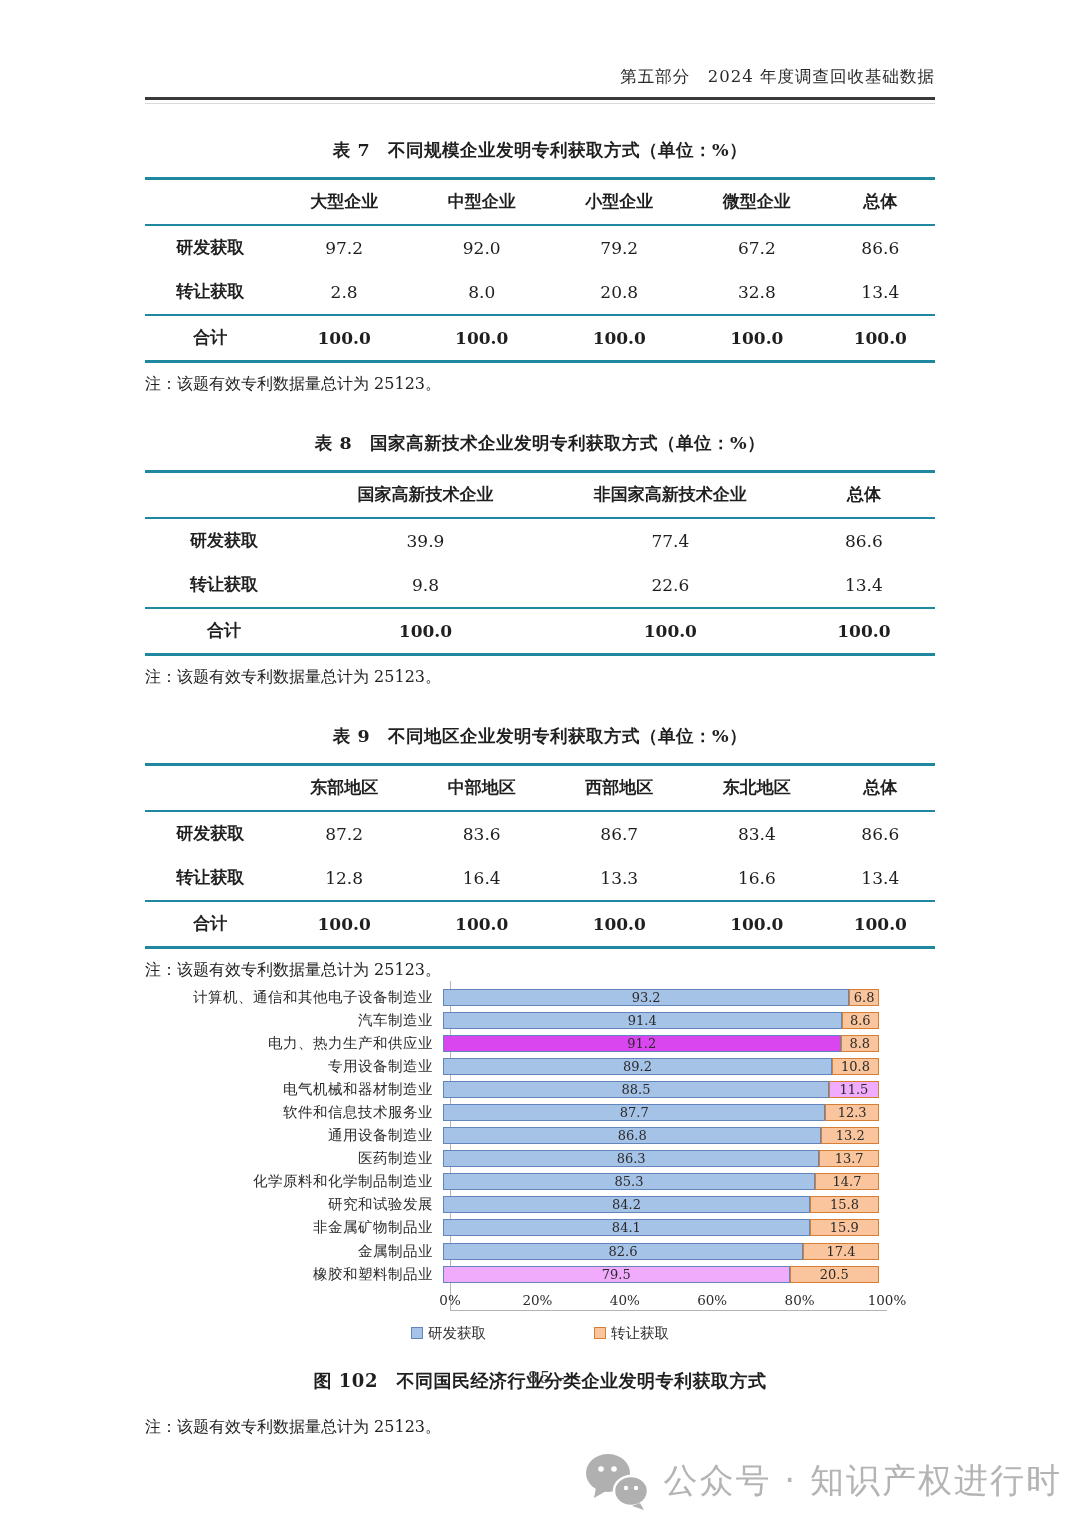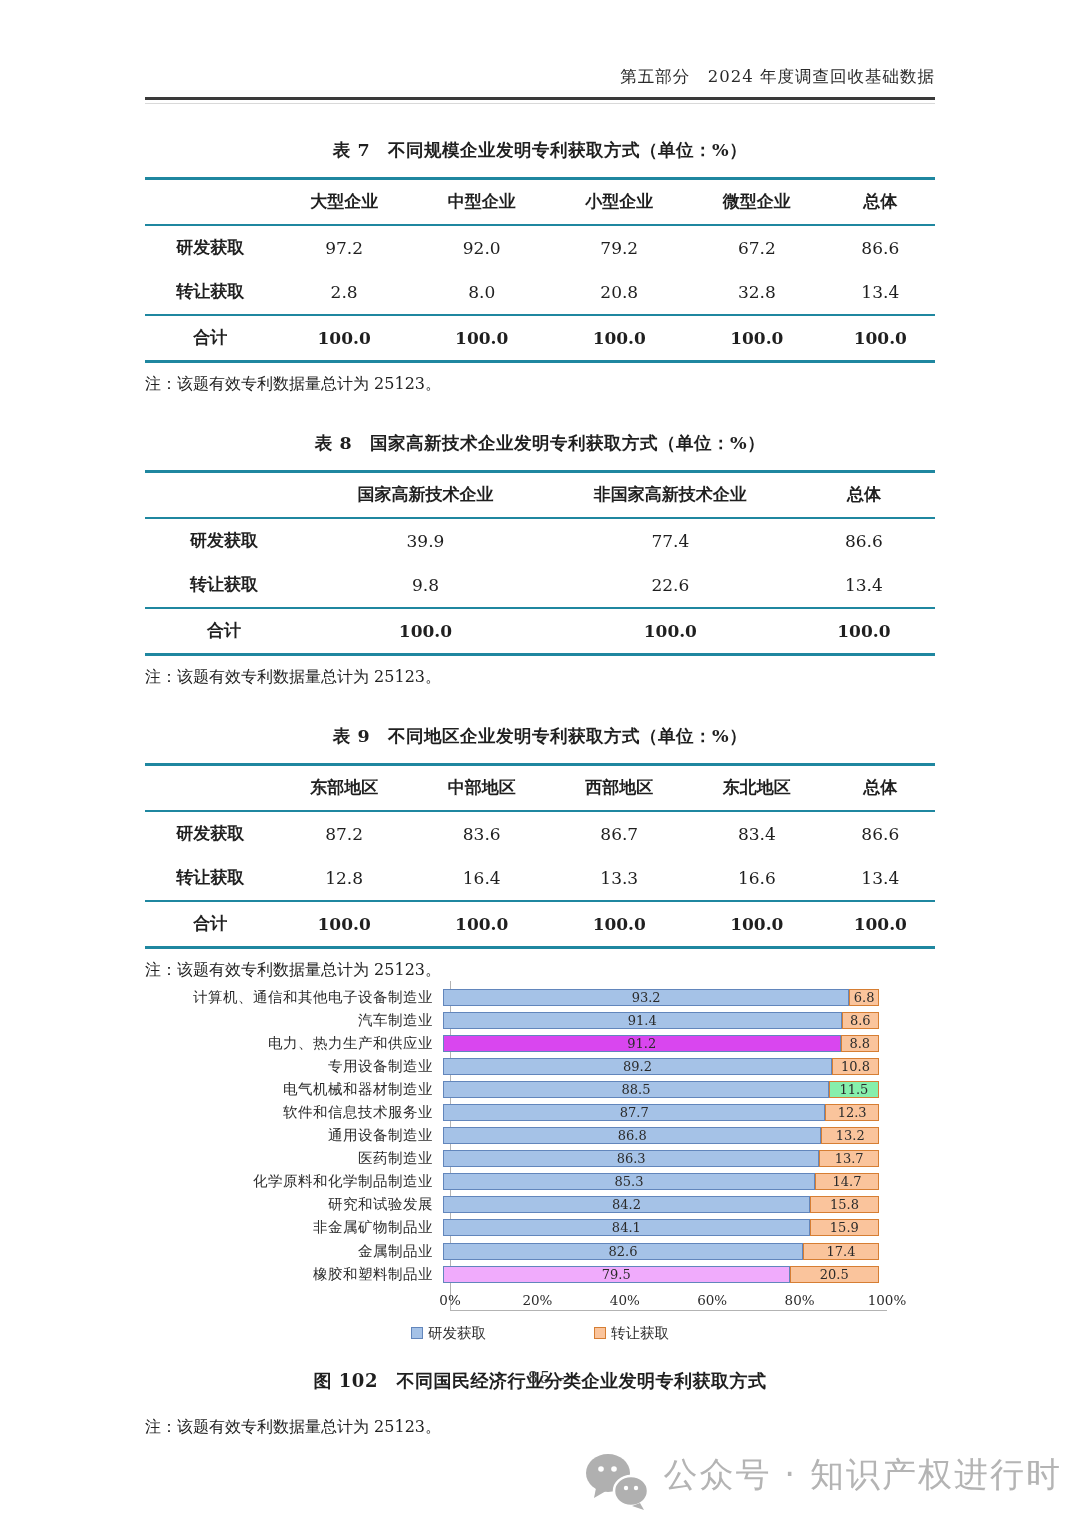"11.5" div.seg { background: #86efac -> #f0abfc }
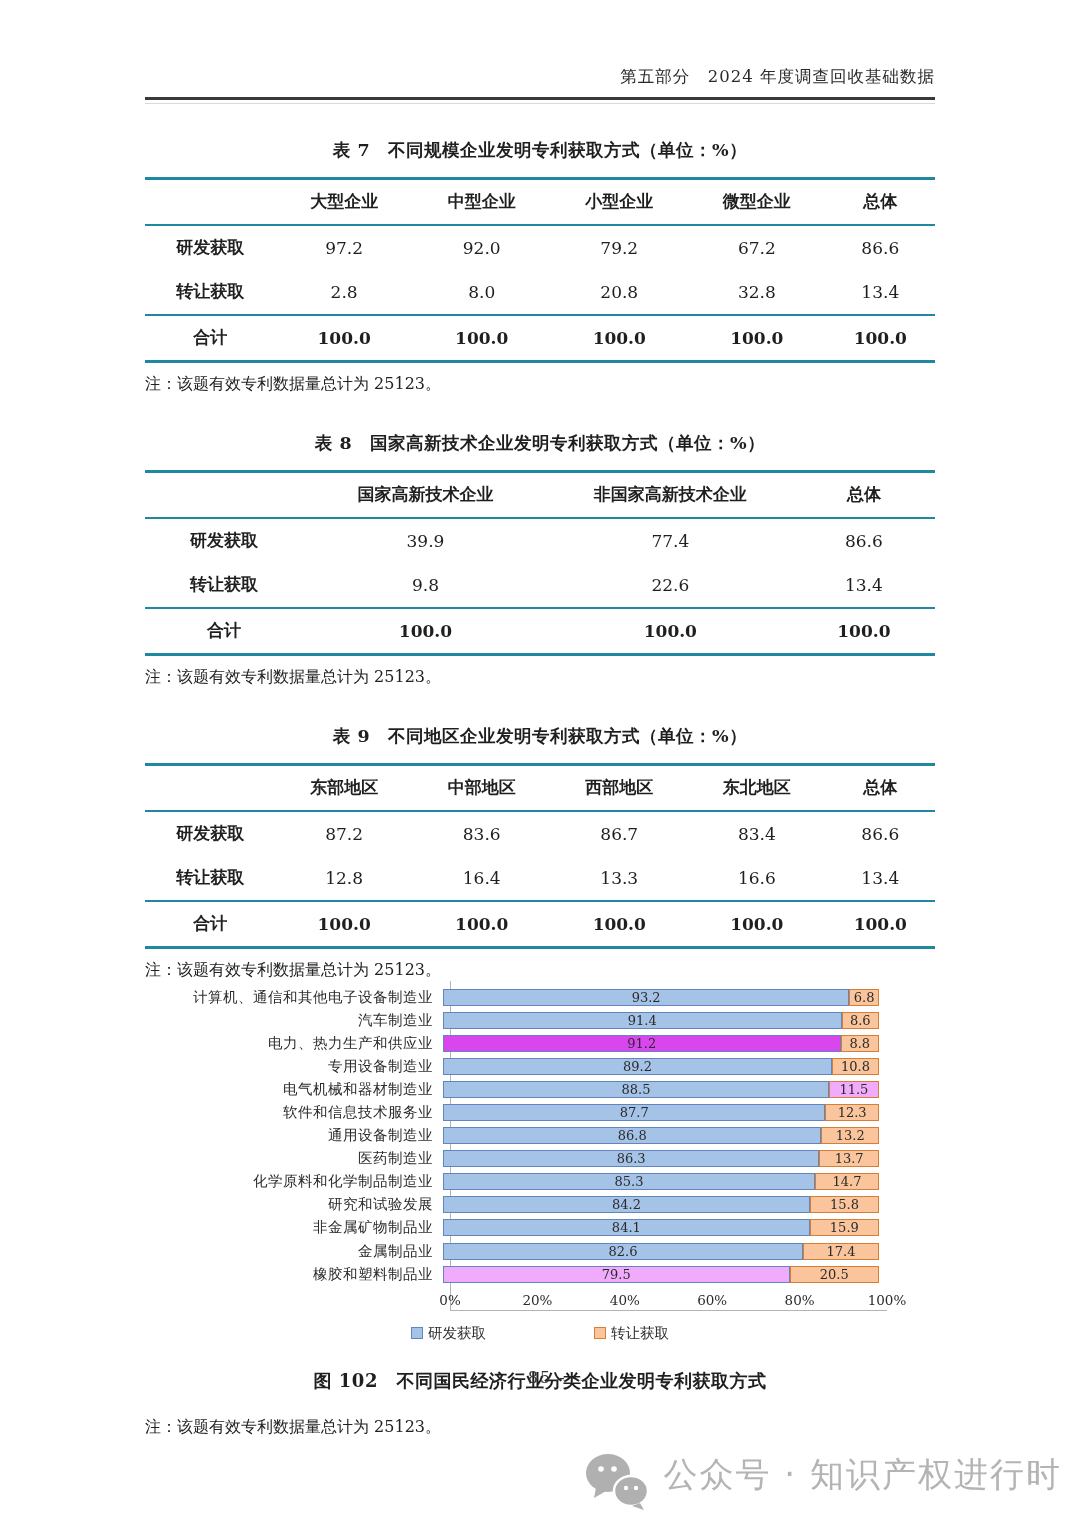"公众号 · 知识产权进行时" .watermark { align-items: none -> center }
